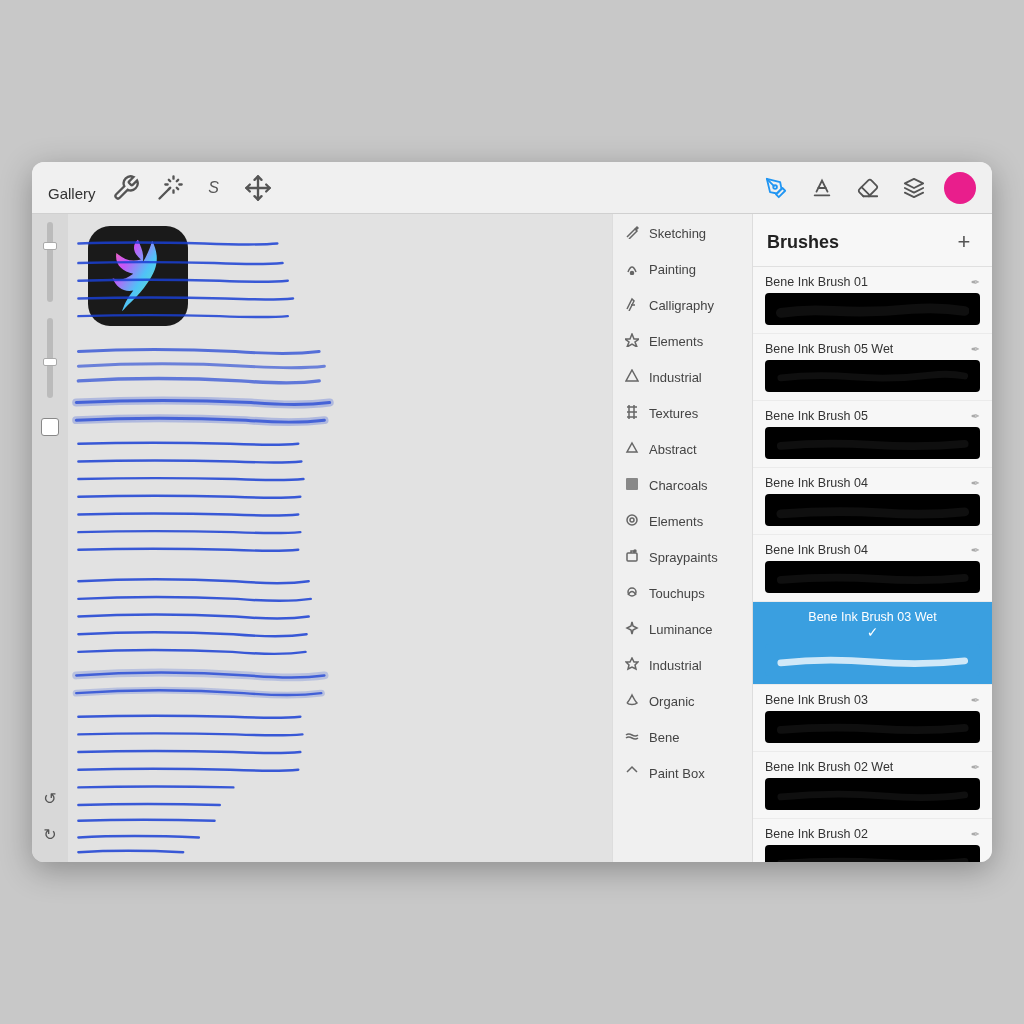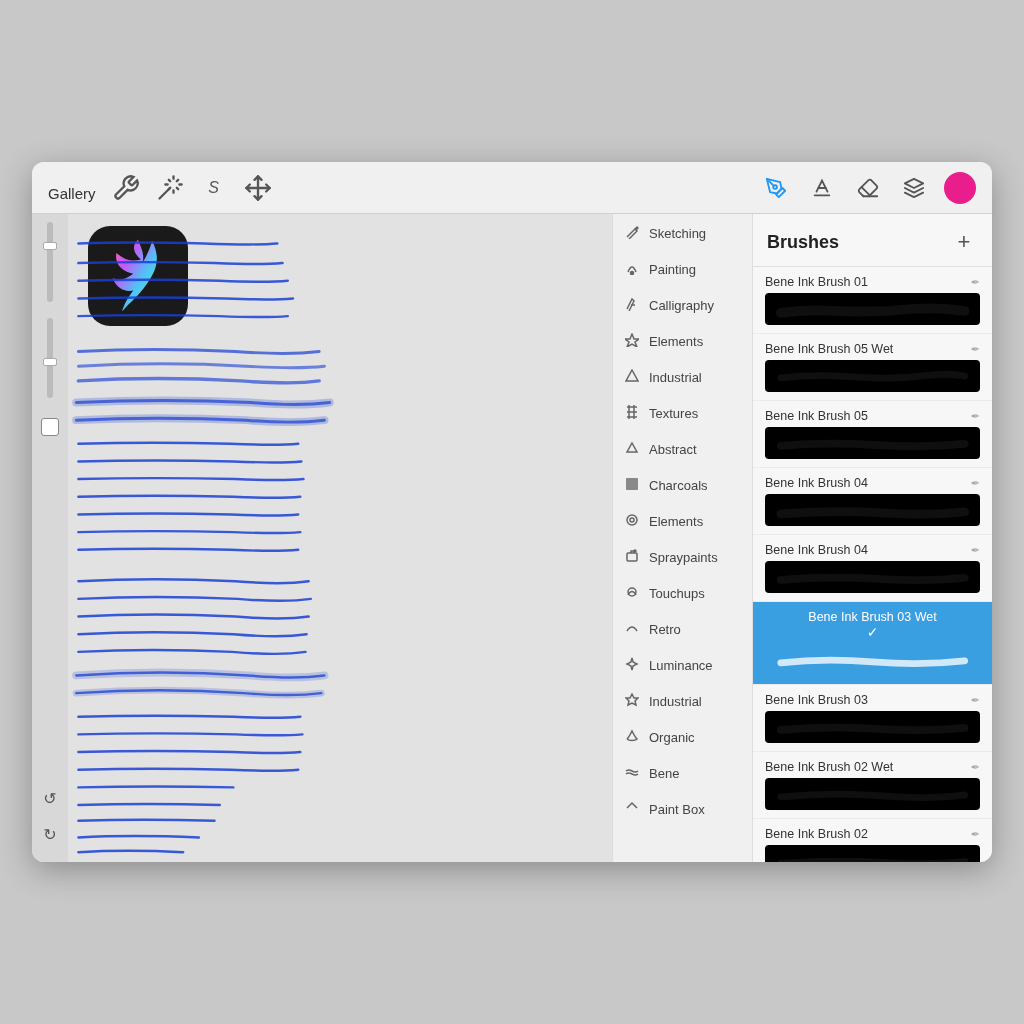"Retro" div.category-item { html: <div> <div> <svg> <path></path> </svg> </div> <span>Retro</span> </div> -> none }
